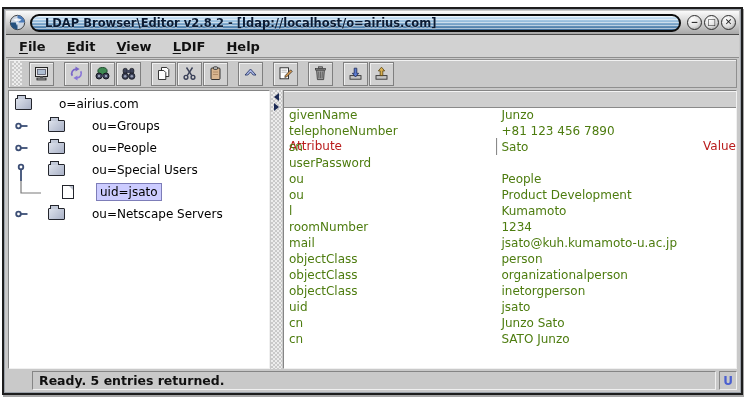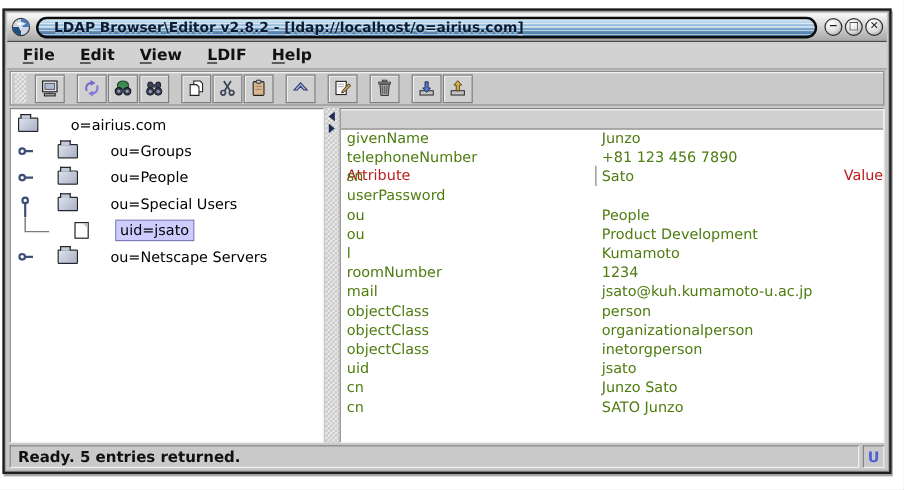"Ready. 5 entries returned." .statusbar { margin-left: none -> 24px }
